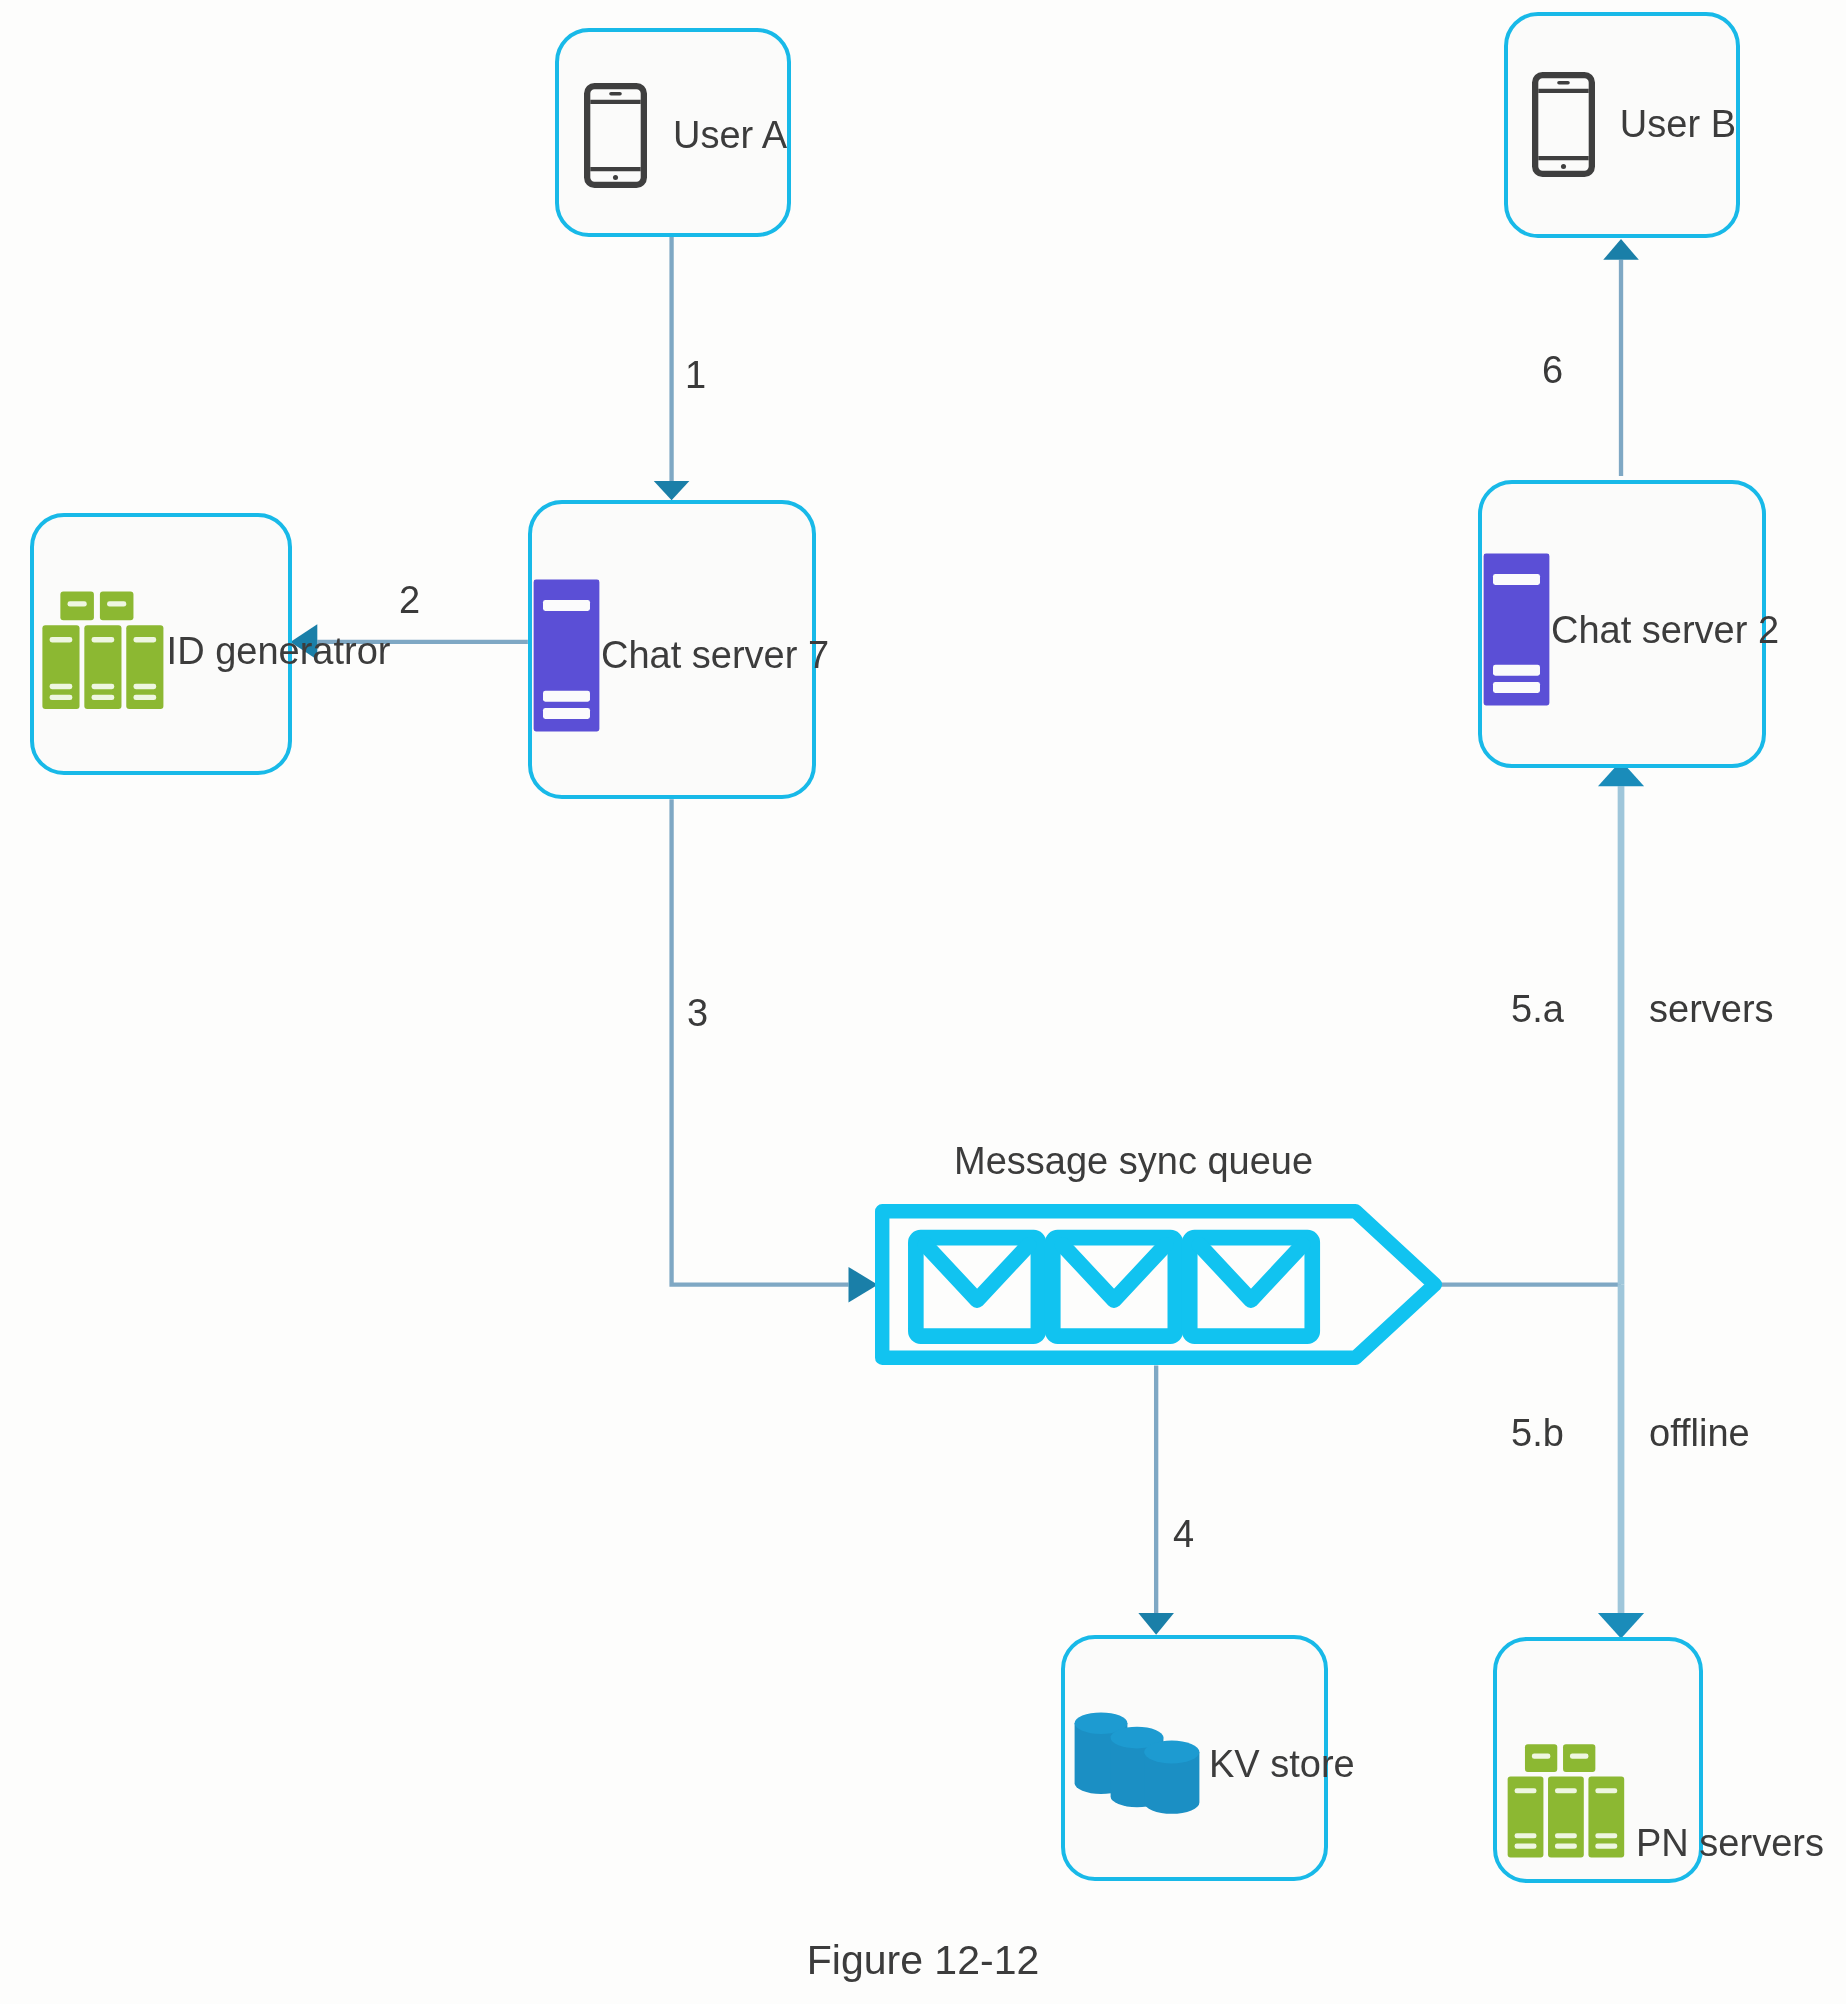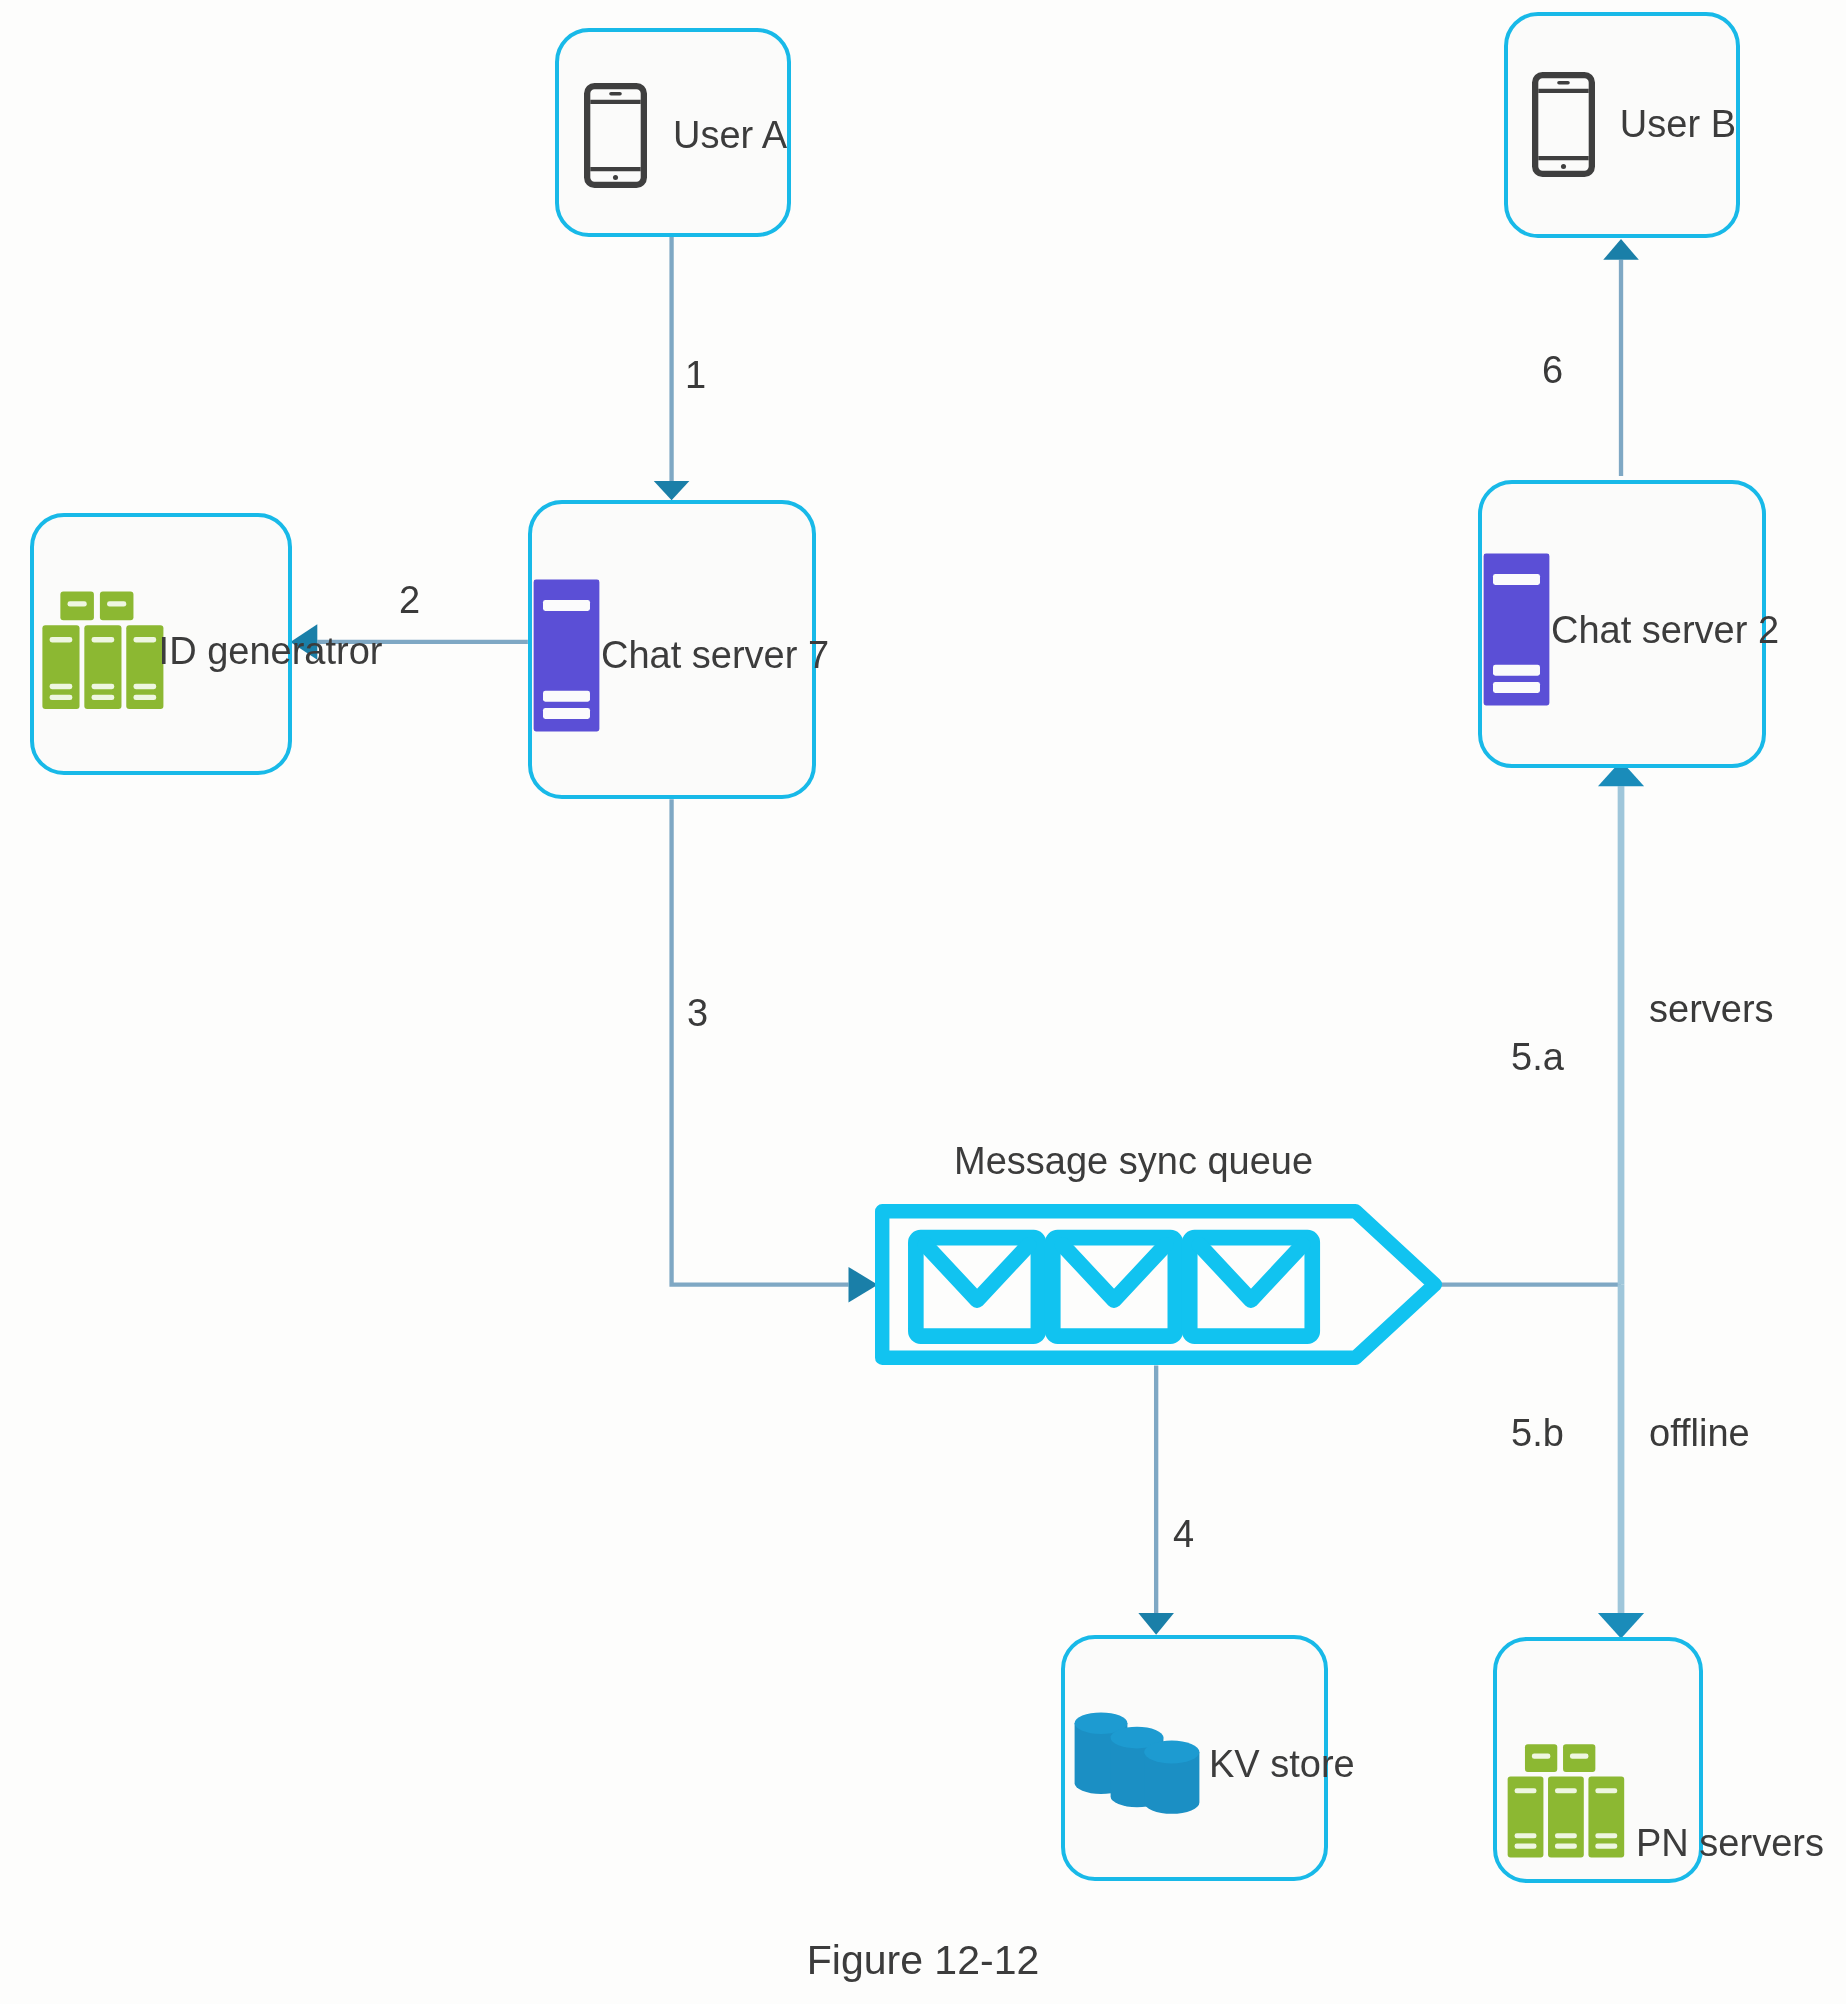"ID generatror" div.node { gap: none -> 8px }
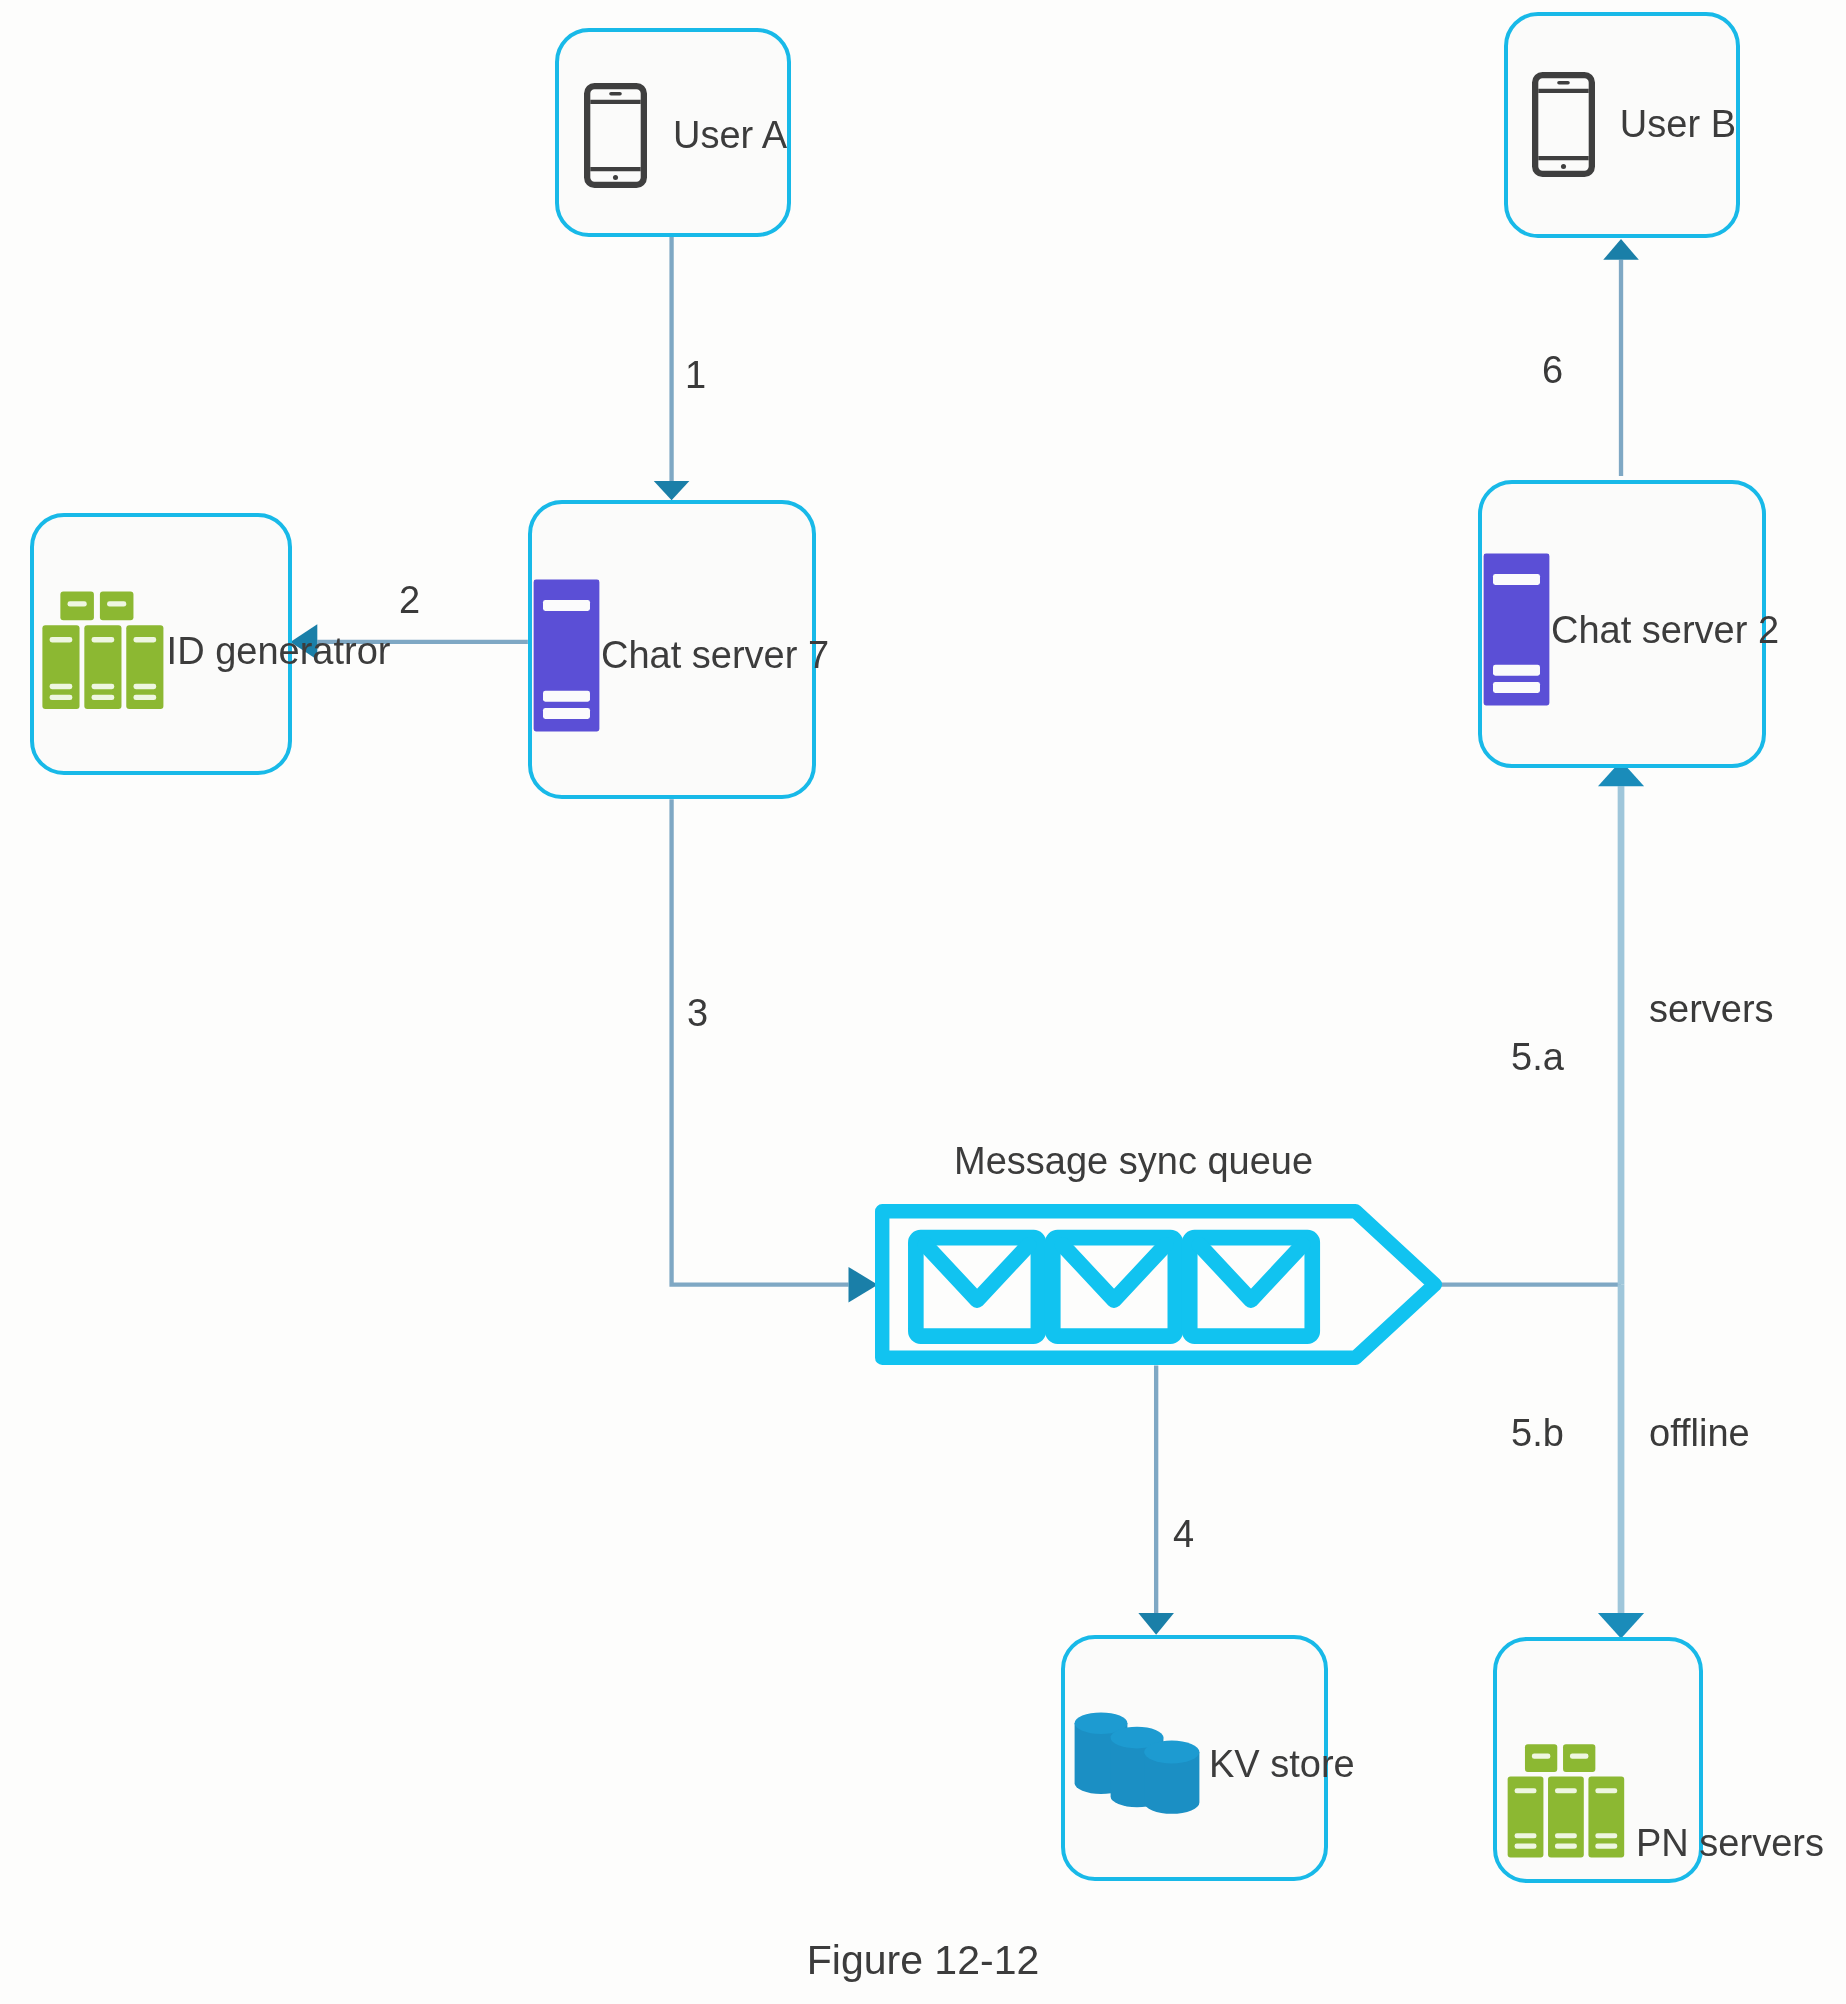"5.a" div.edge-label { margin-top: 48px -> none }
